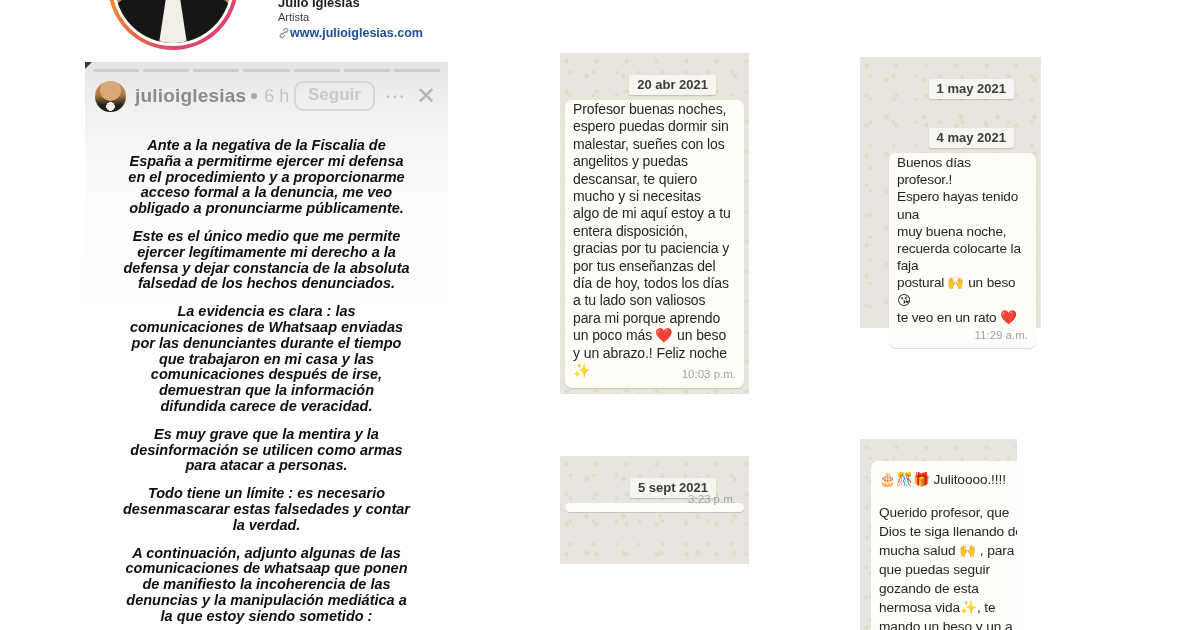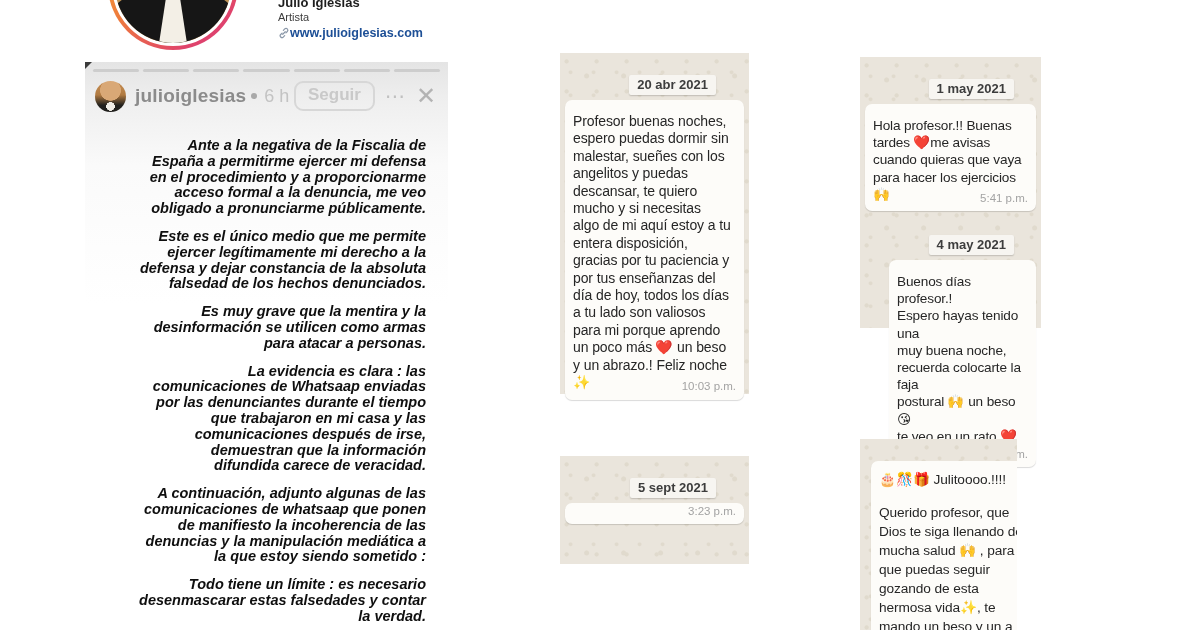"Profesor buenas noches," .bubble { padding: 13px 8px 8px -> 1px 8px 8px }
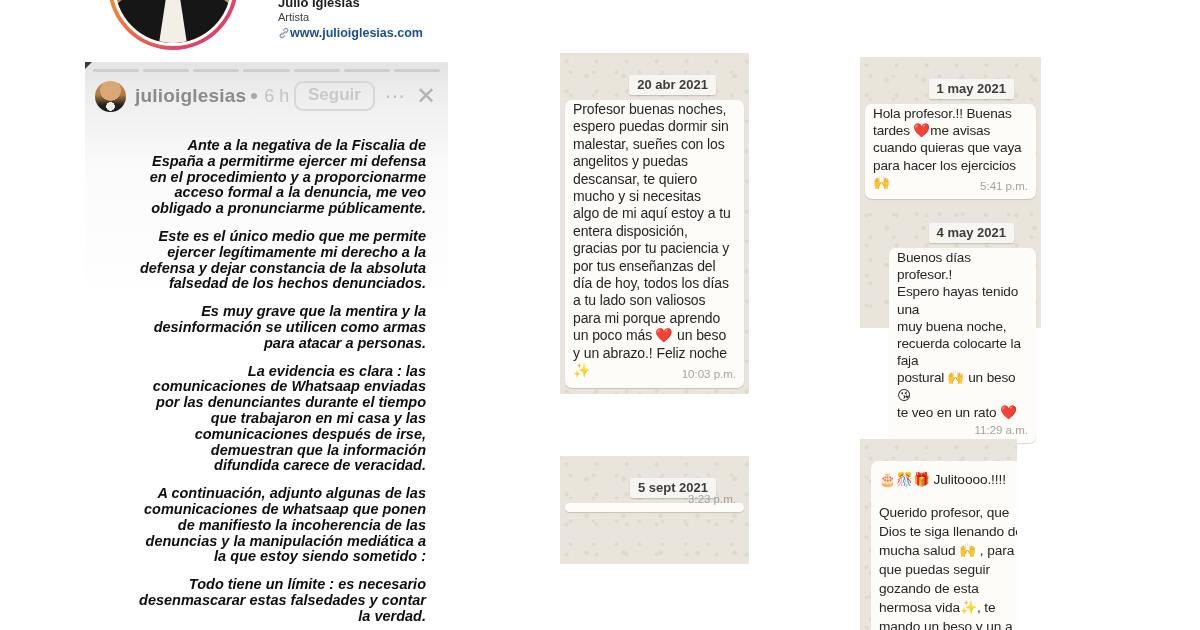"Hola profesor.!! Buenas" div.bubble { html: <div> <div>Hola profesor.!! Buenas tardes ❤️me avisas cuando quieras que vaya para hacer los ejercicios 🙌</div> <span>5:41 p.m.</span> </div> -> none }
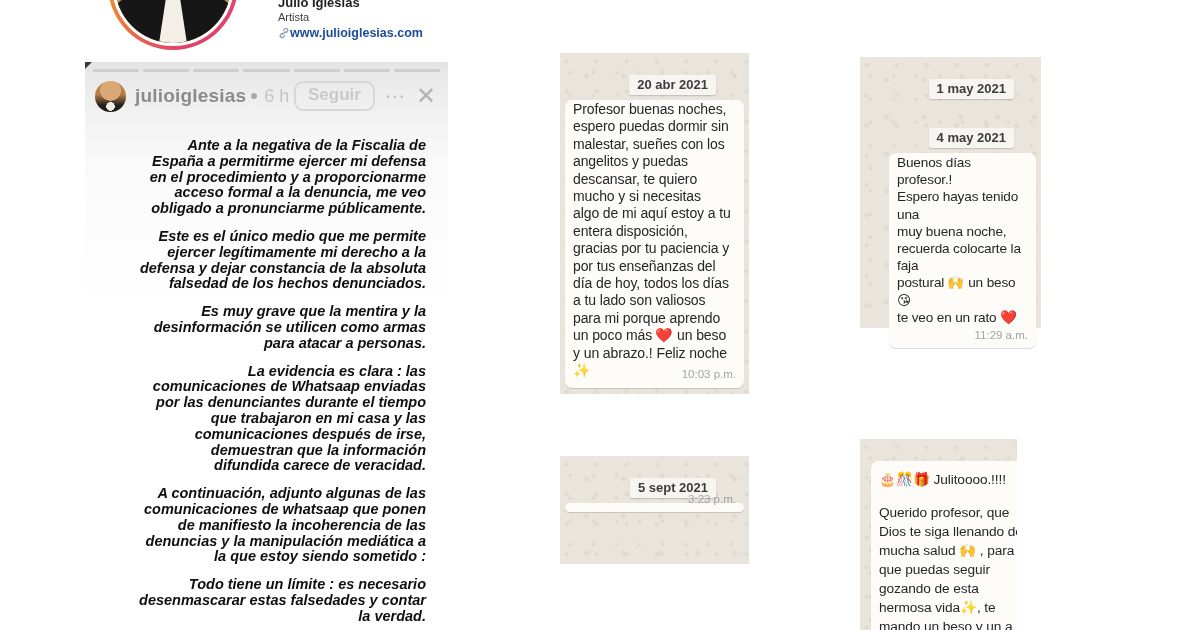"Ante a la negativa de" .story-body p { text-align: right -> none }
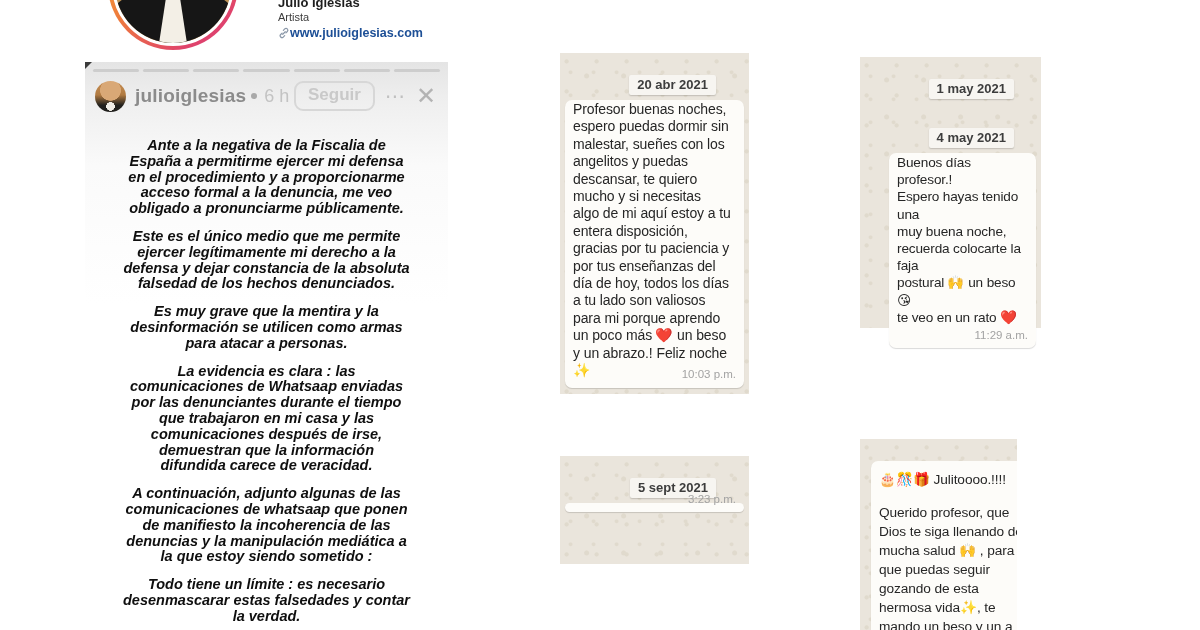"Es muy grave que la" p { order: before "La evidencia es clara :" -> after "La evidencia es clara :" }
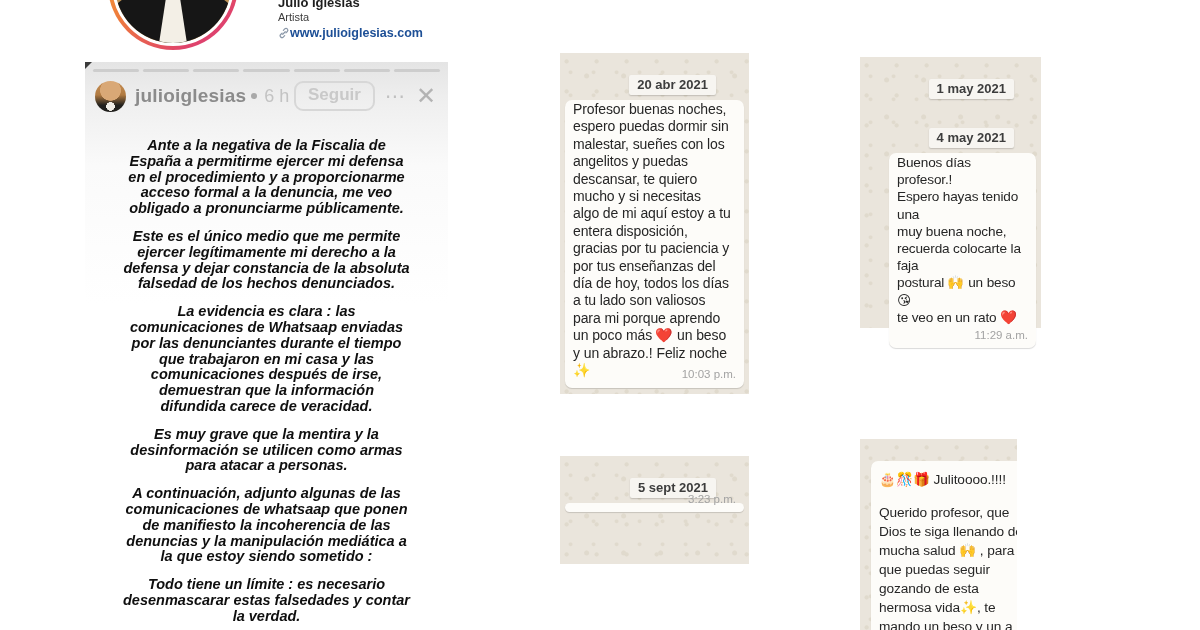"A continuación, adjunto algunas de" p { order: before "Todo tiene un límite :" -> after "Todo tiene un límite :" }
